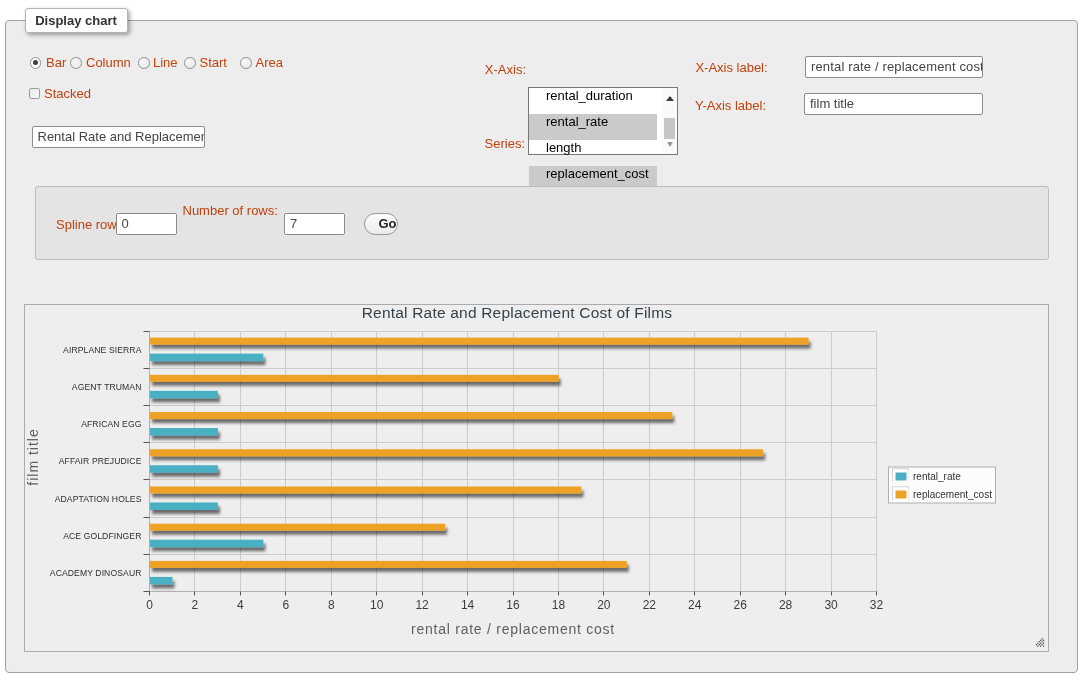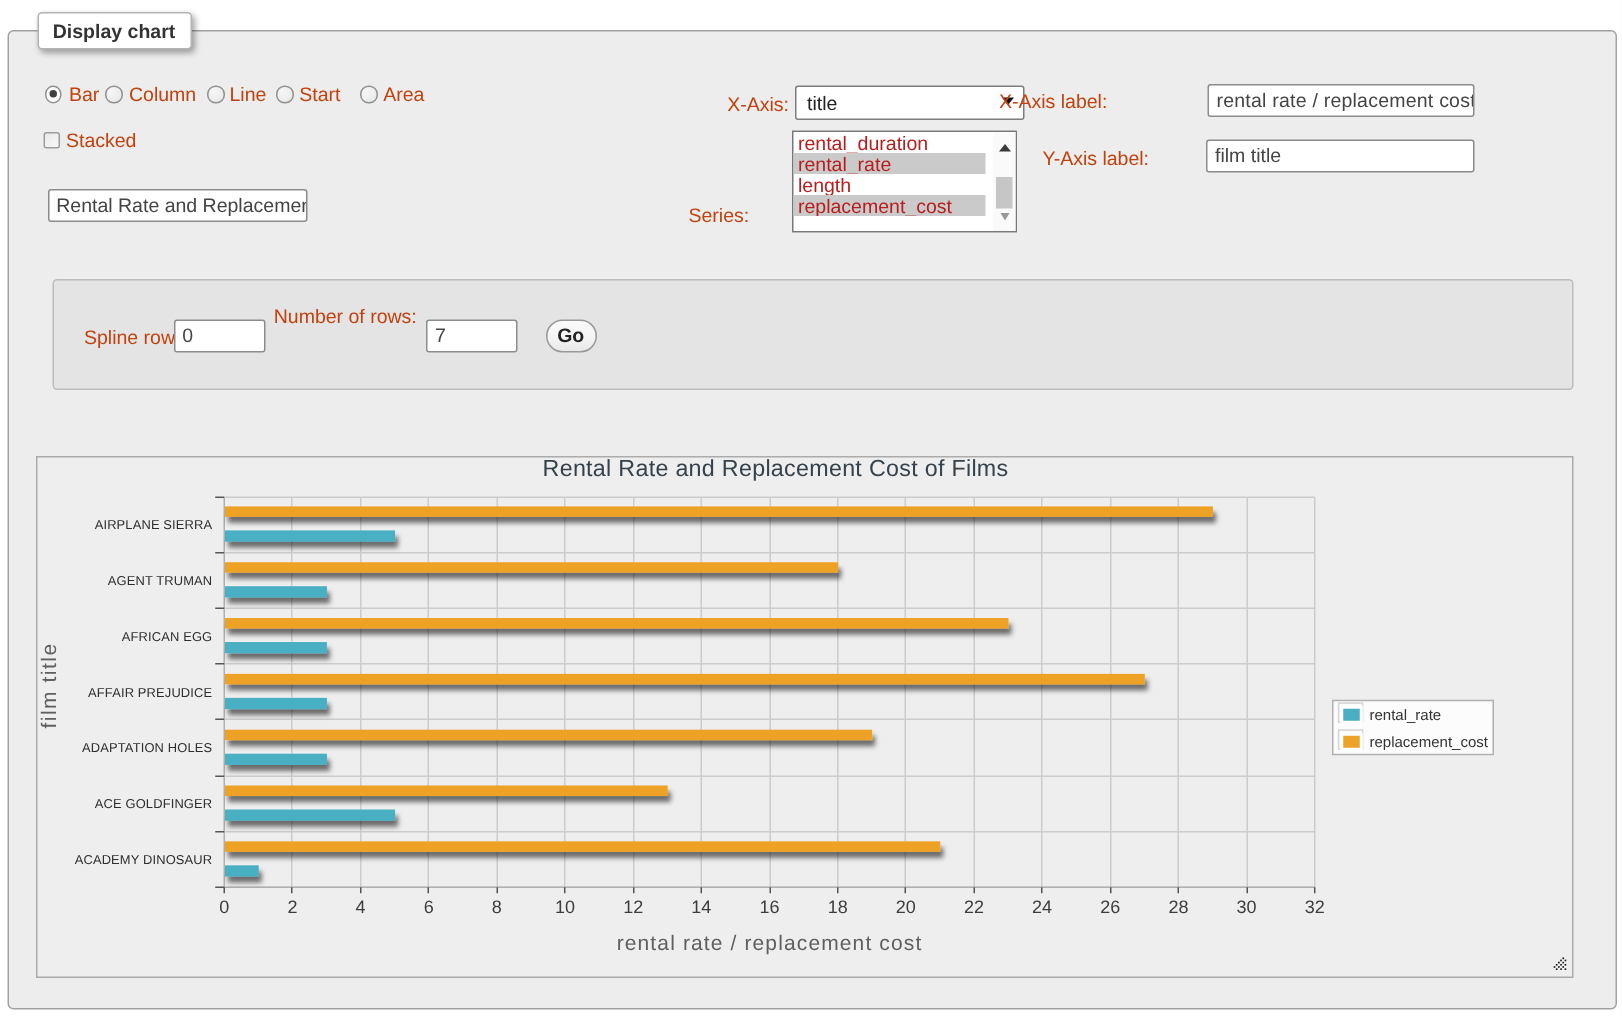"title" div.abs { html: <div>title <span></span> </div> -> none }
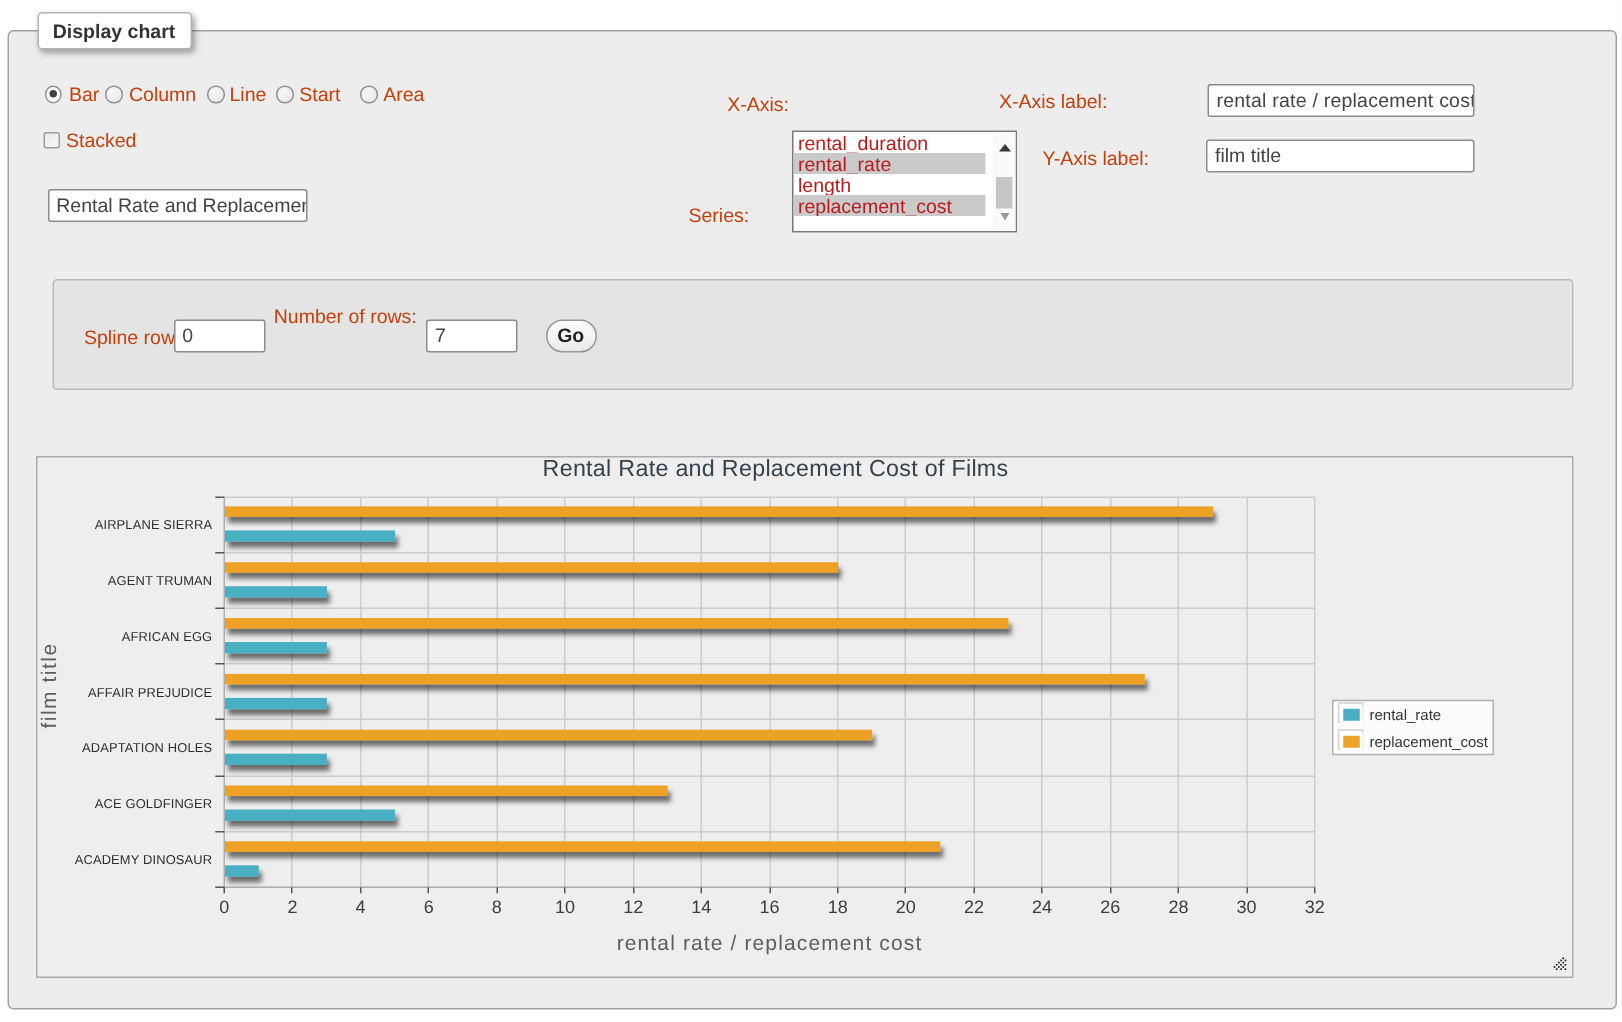"X-Axis label:" span.abs { text-align: left -> center }
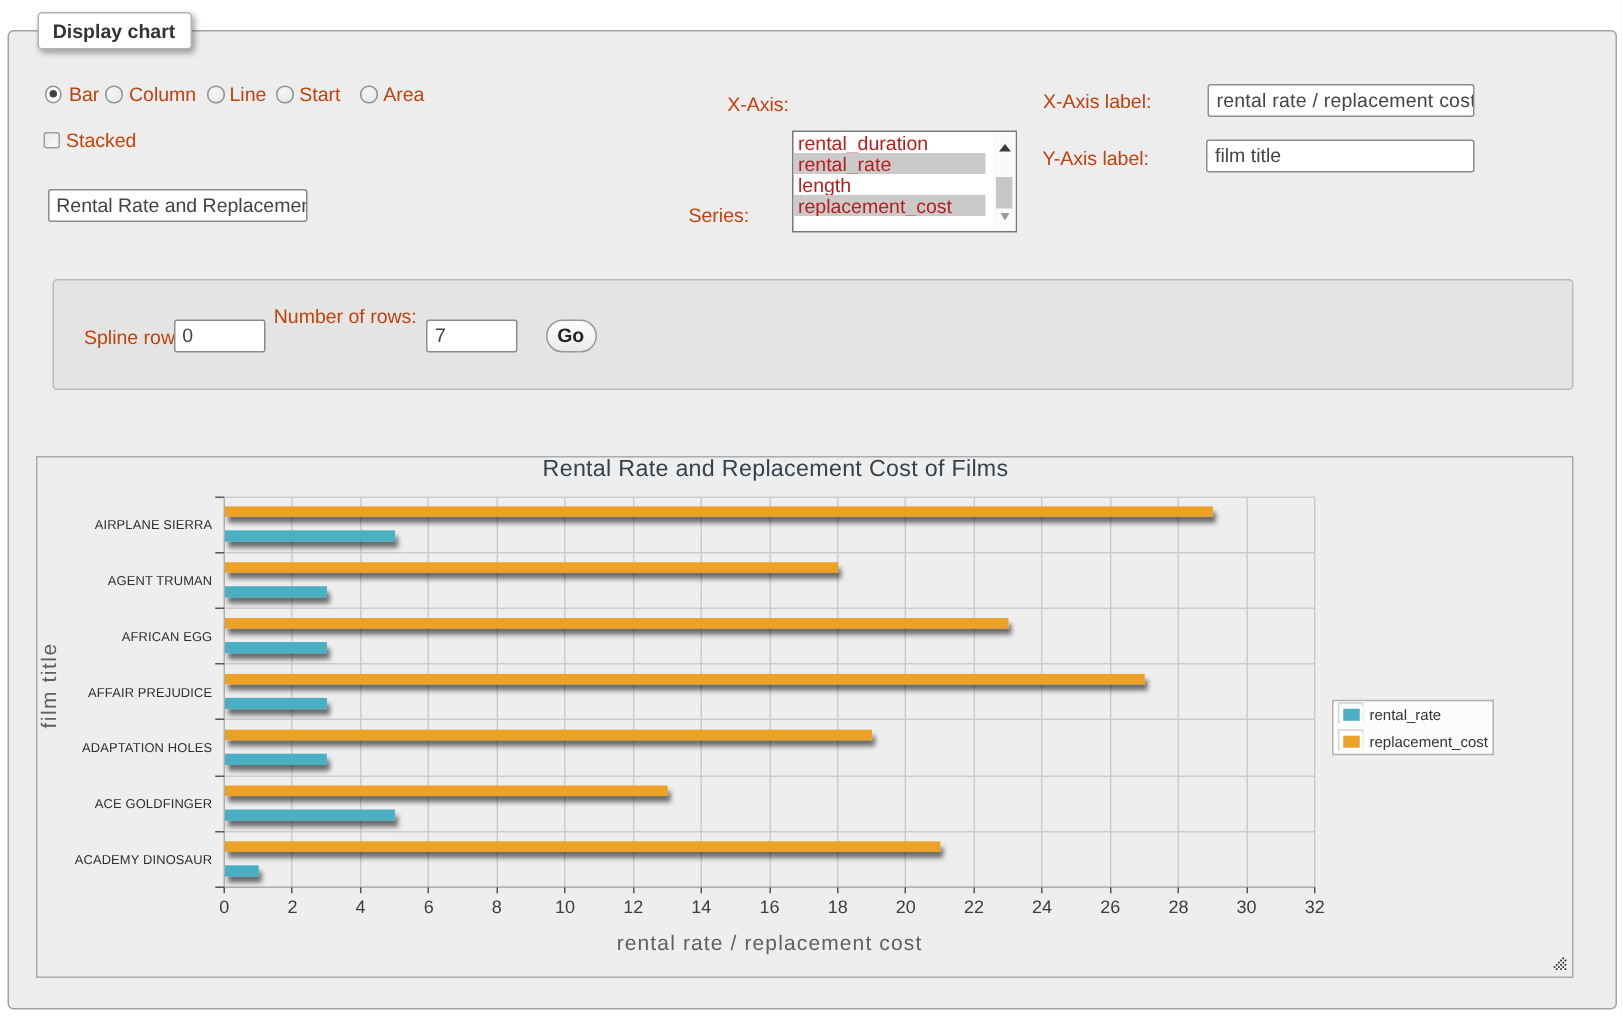"rental_duration" .opt { color: #b91c1c -> #000000; height: 14px -> 26px; padding-left: 3px -> 17px }
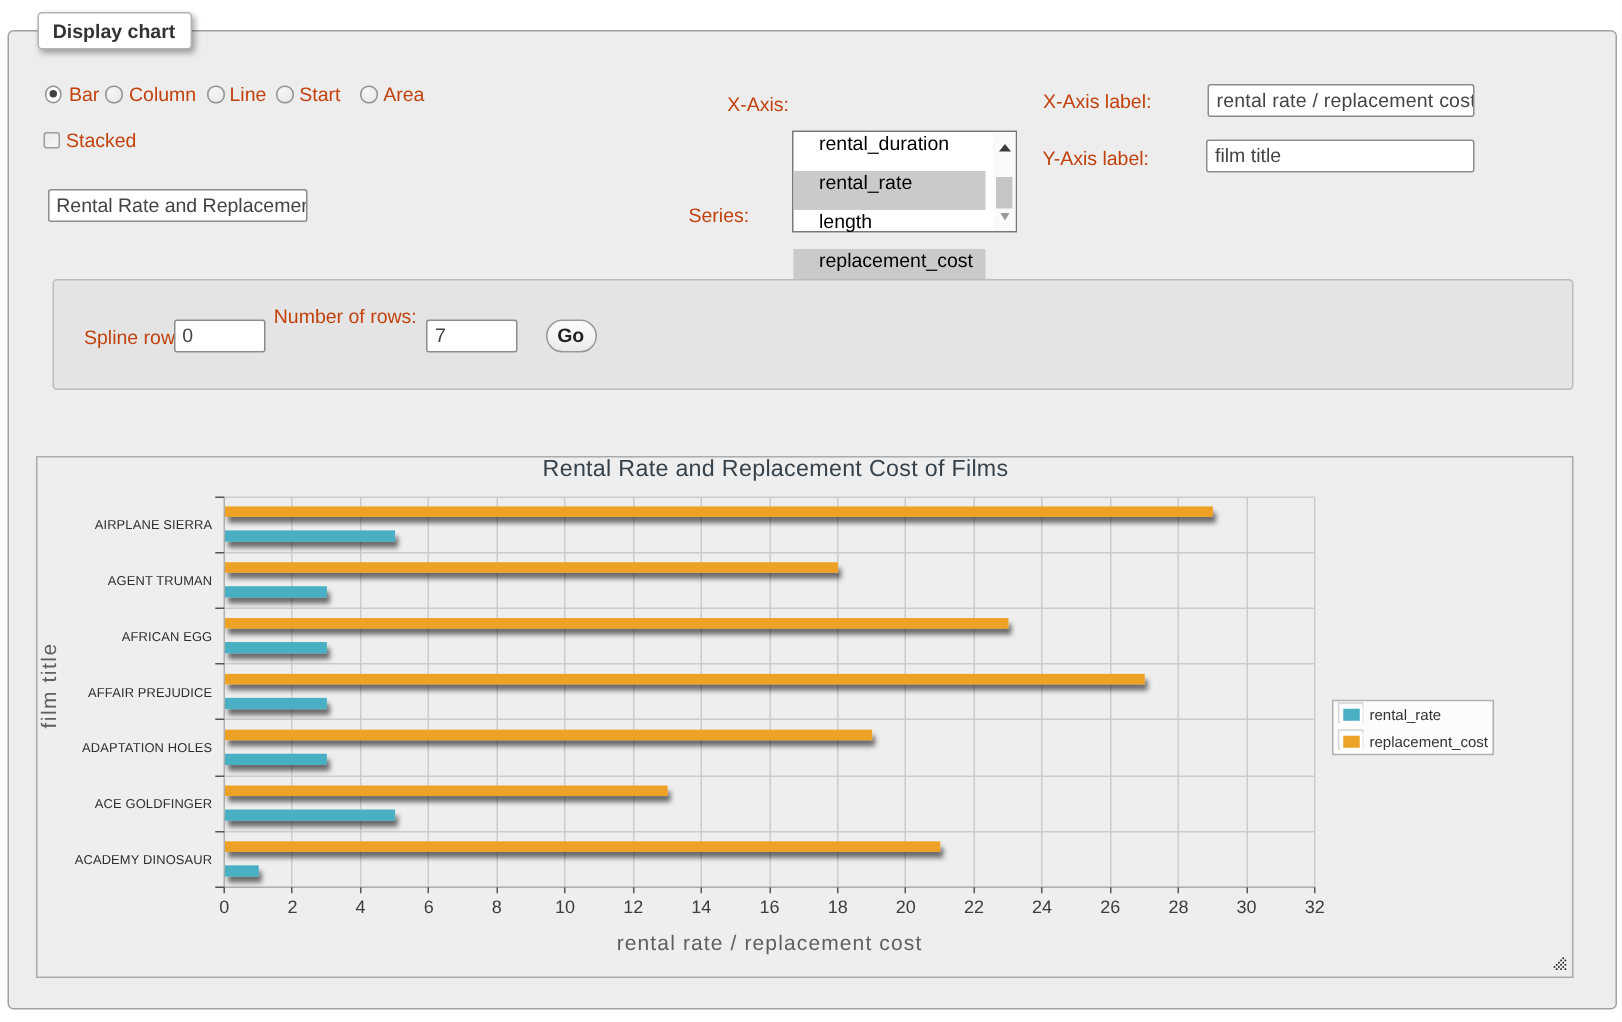"Series:" span.abs { left: 453px -> 431px; text-align: left -> right }
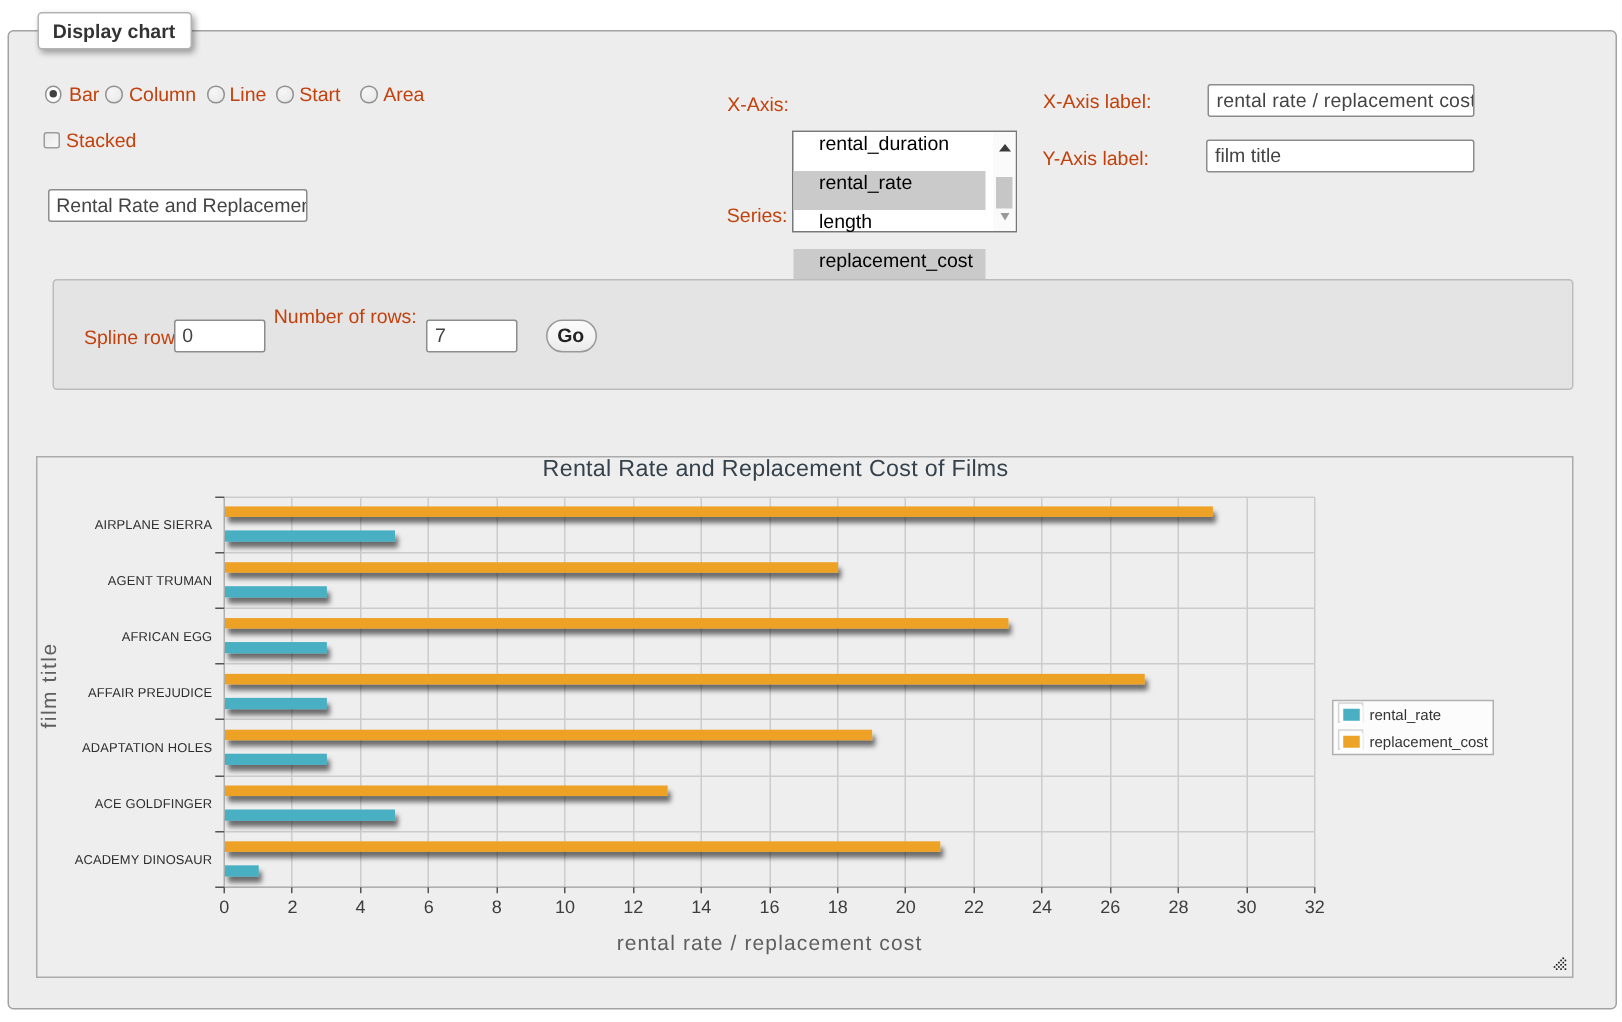"Go" #gobtn { text-align: center -> right }
